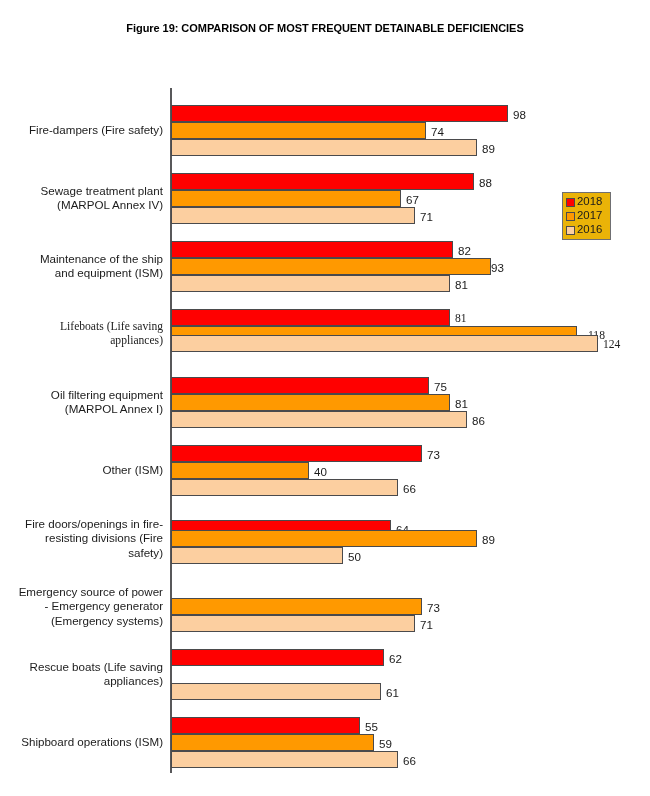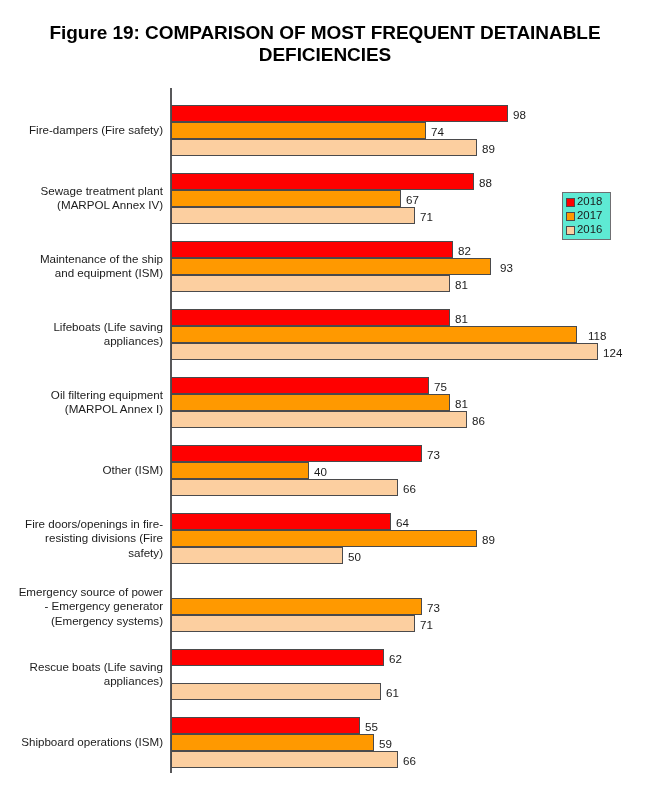"Figure 19: COMPARISON OF MOST" #figure-title { font-size: 19px -> 11px }
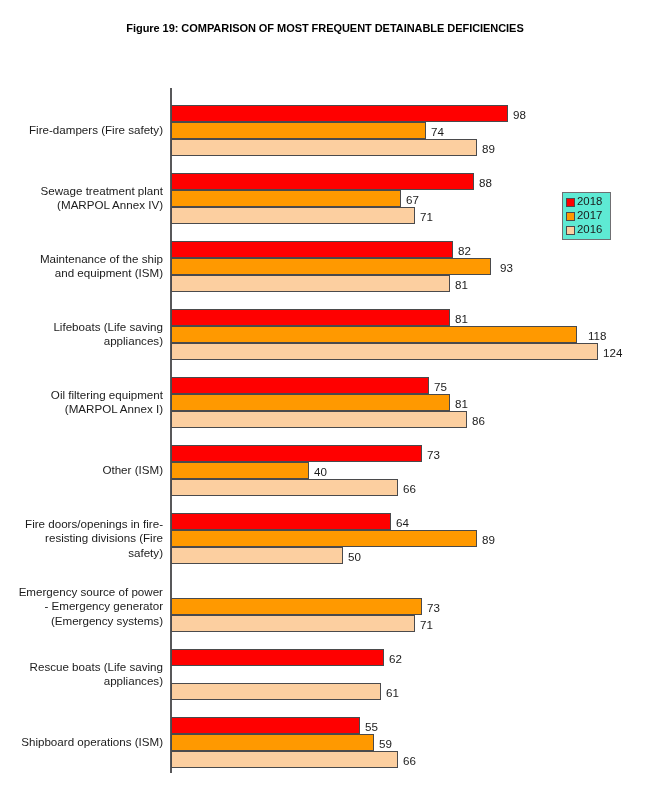"2018" #legend { background: #5eead4 -> #eab308 }
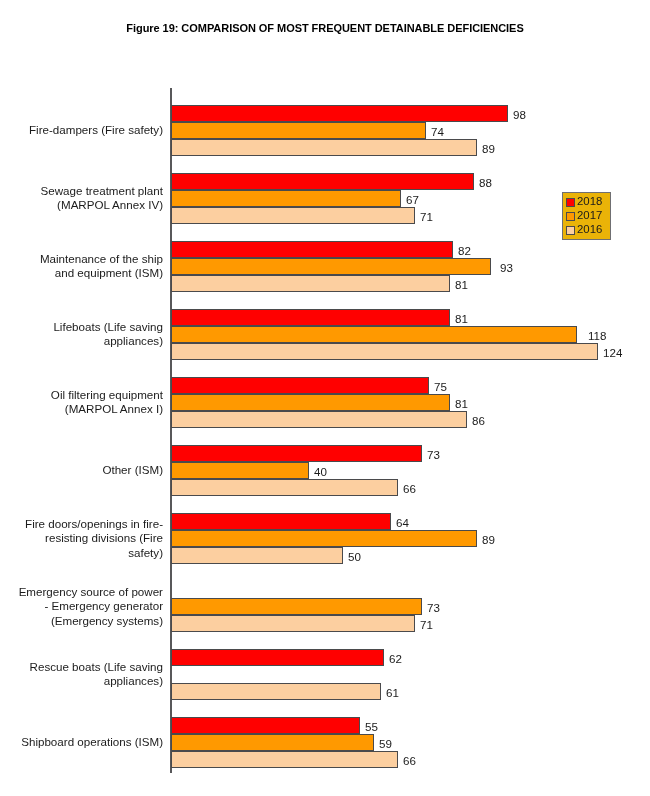"93" span.bar-value { left: 324px -> 315px }
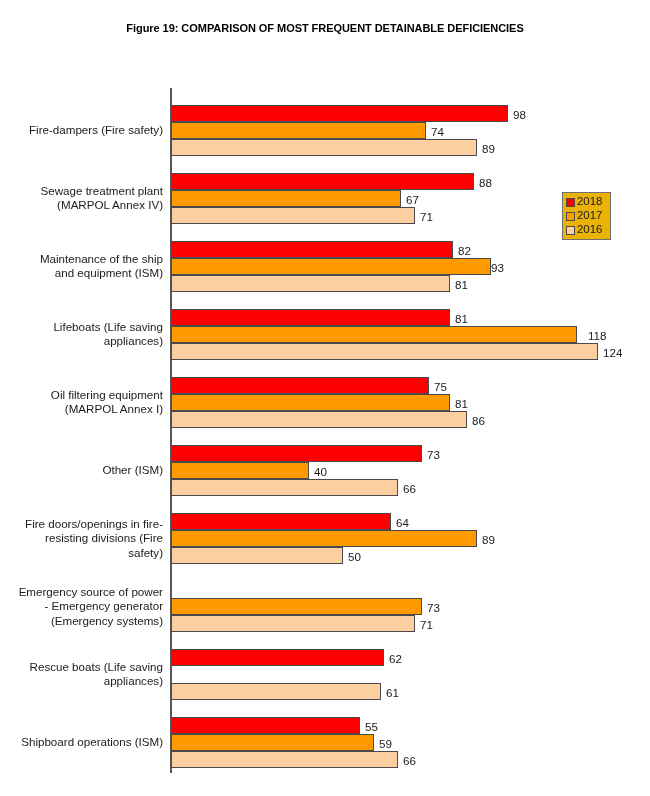"Lifeboats (Life saving" div.cat-group { font-family: none -> Liberation Serif, serif }
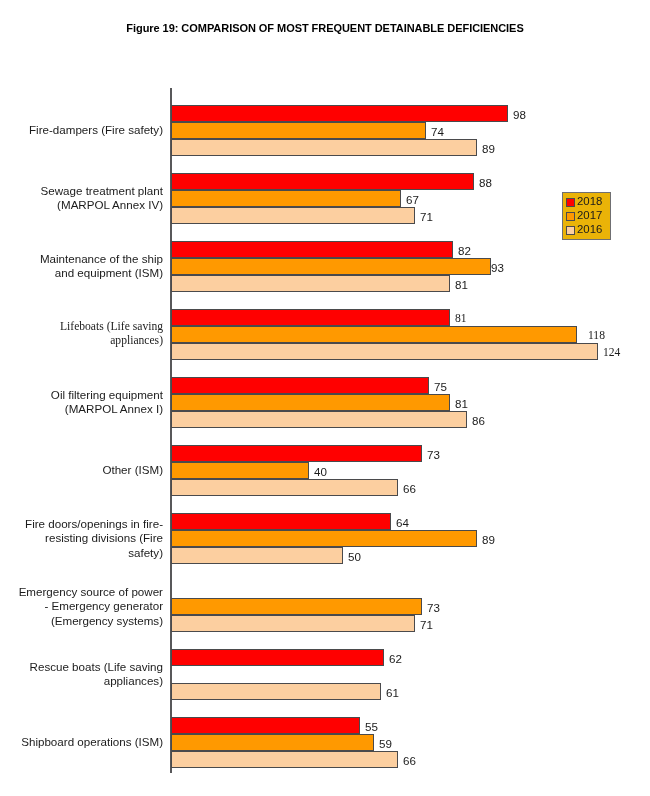"124" div.bar-row { top: 34px -> 26px }
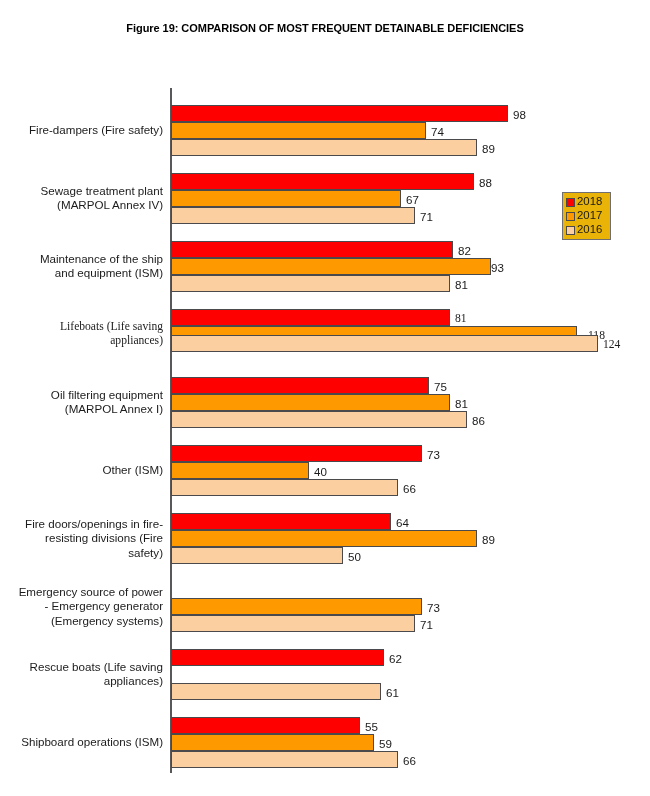"64" div.bar-row { top: 0px -> 7px }
